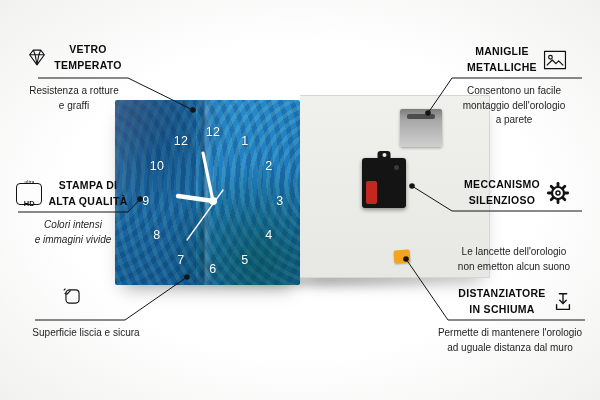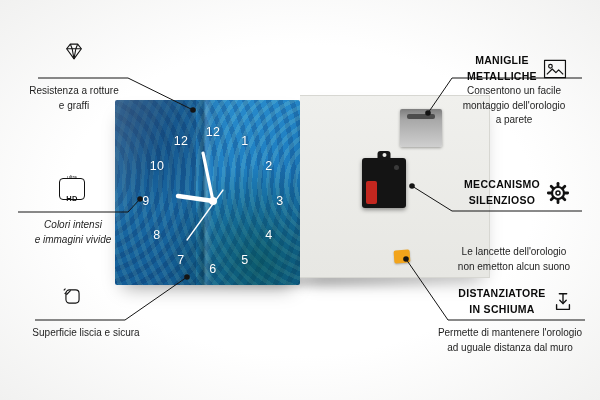"VETRO" span.callout-title { html: none -> <span>VETRO TEMPERATO</span> }
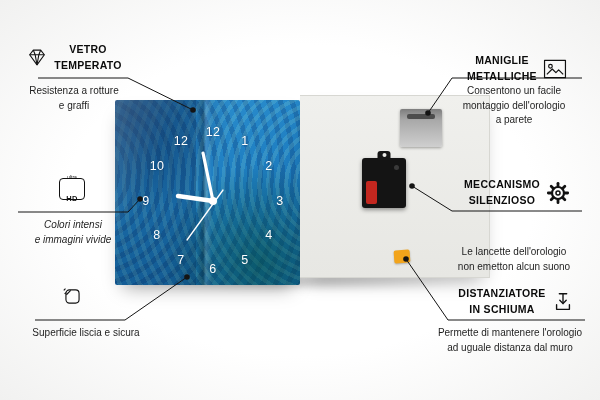"MANIGLIE" div.callout { top: 53px -> 44px }
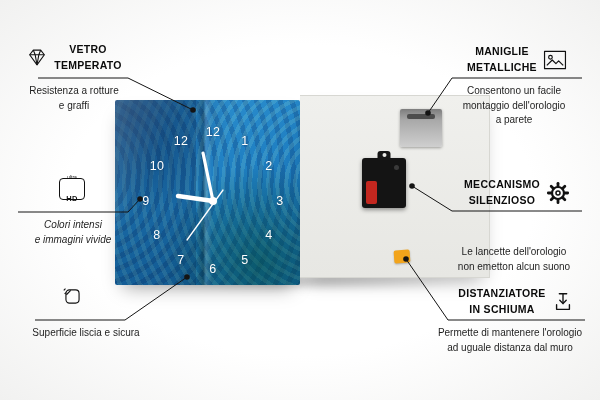"STAMPA DI" span.callout-title { html: none -> <span>STAMPA DI ALTA QUALITÀ</span> }
